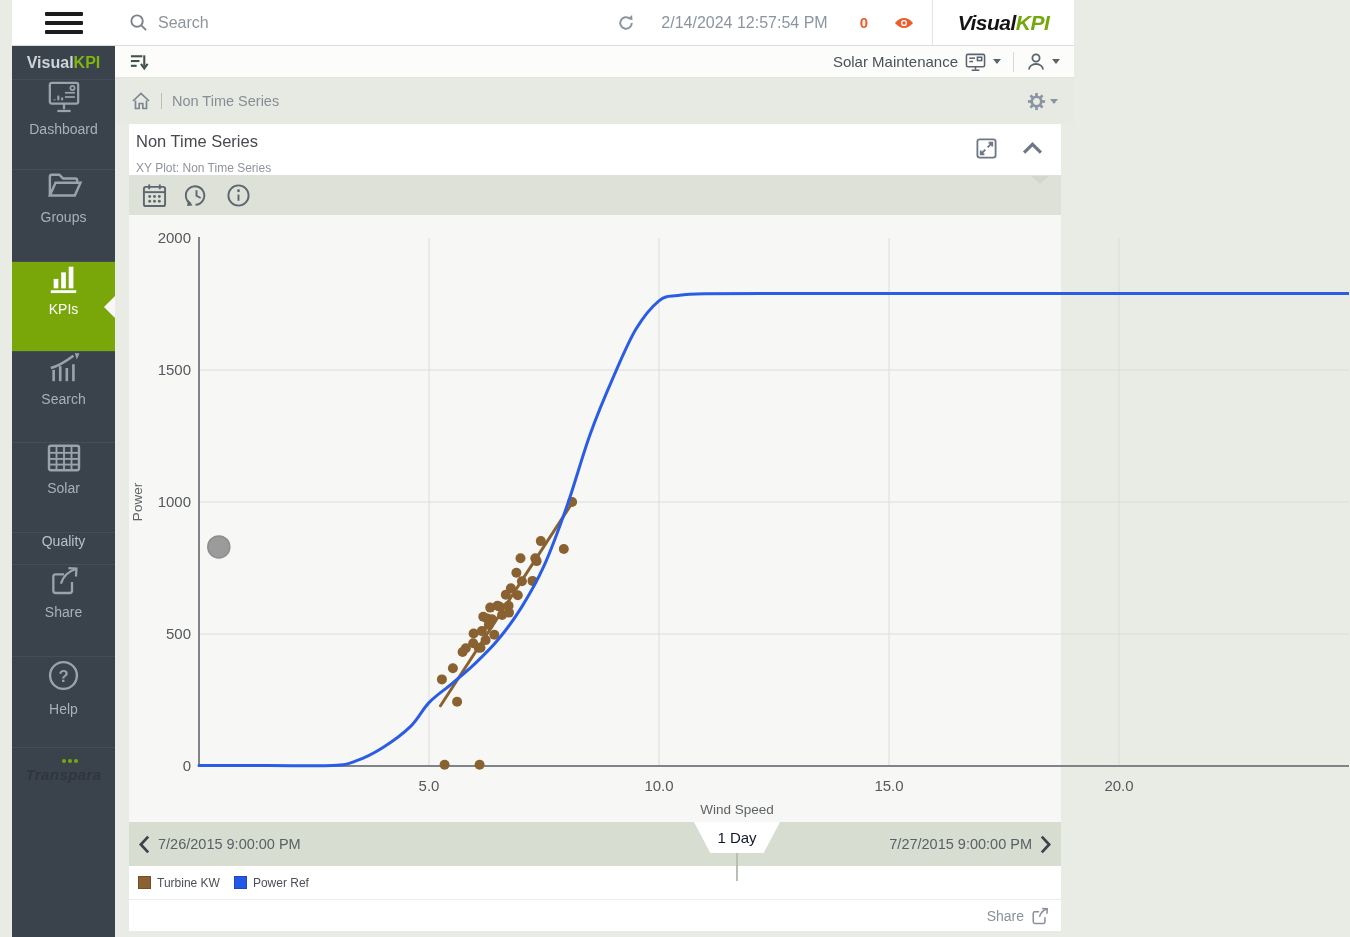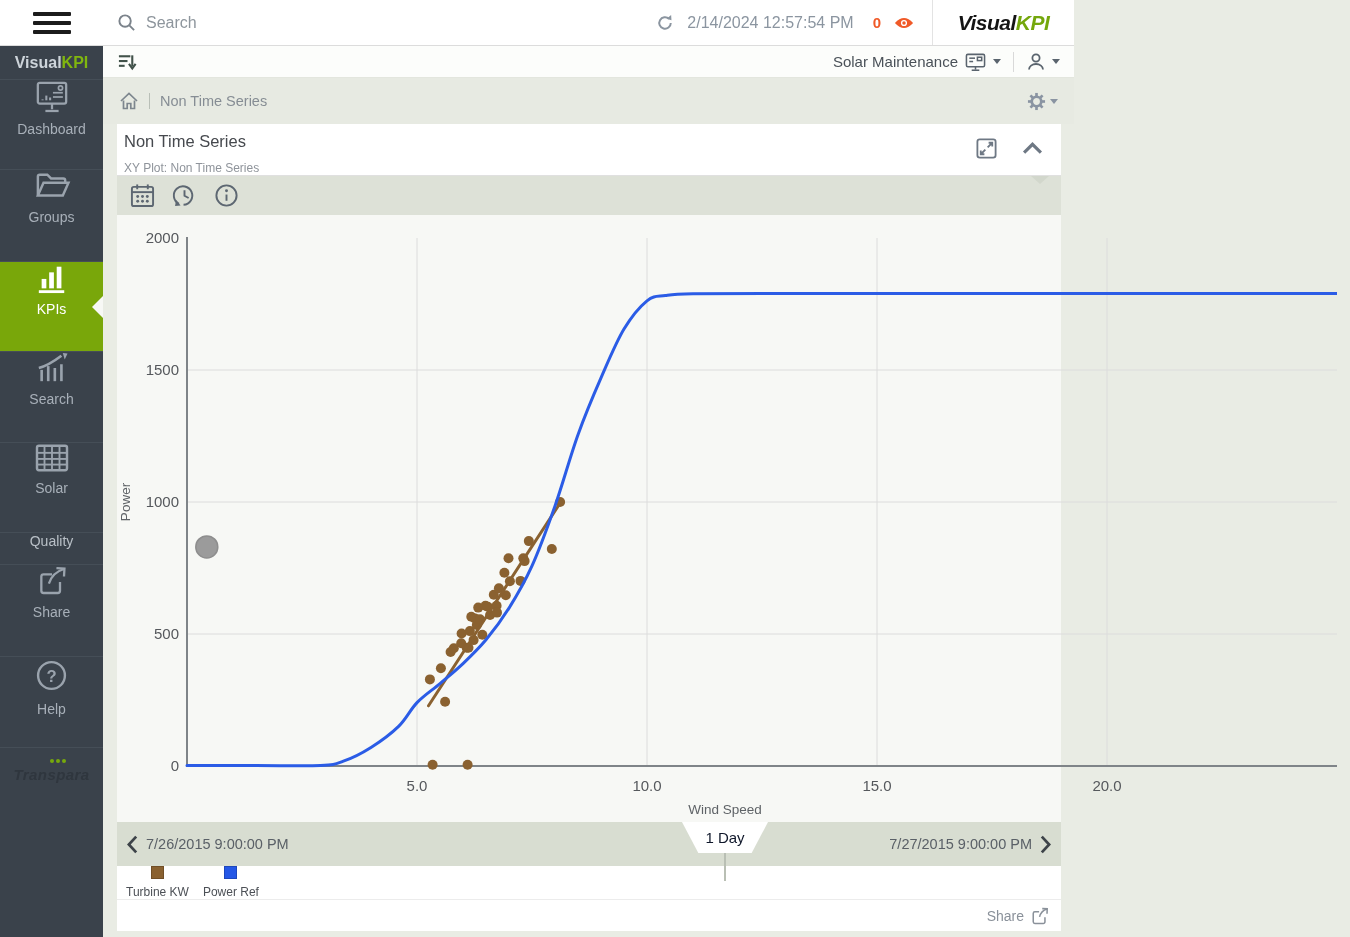"Search" .page { padding-left: none -> 12px }
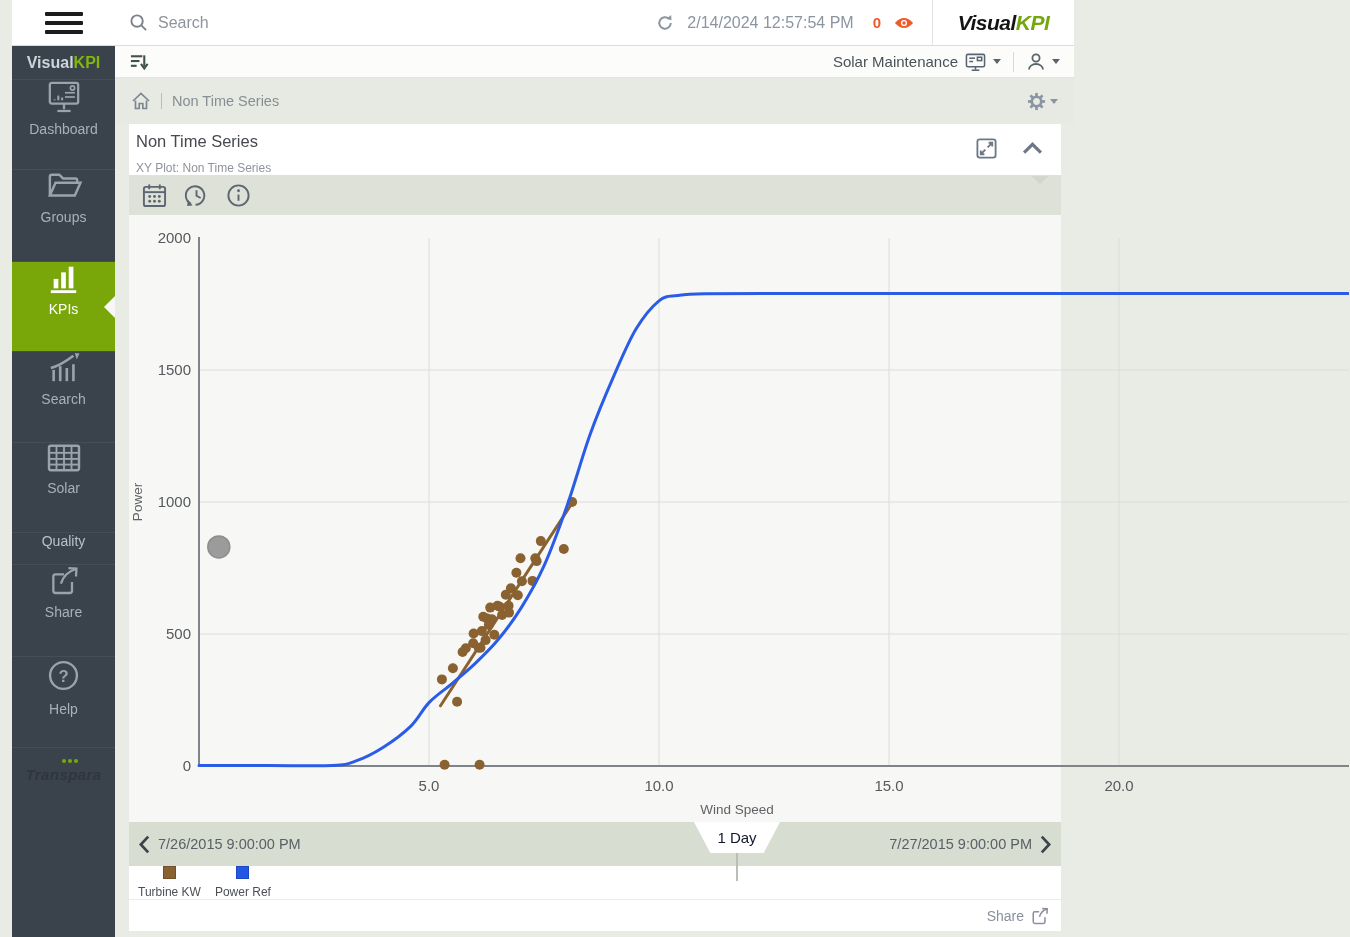"2/14/2024 12:57:54 PM" .statusgrp { gap: 13px -> 26px }
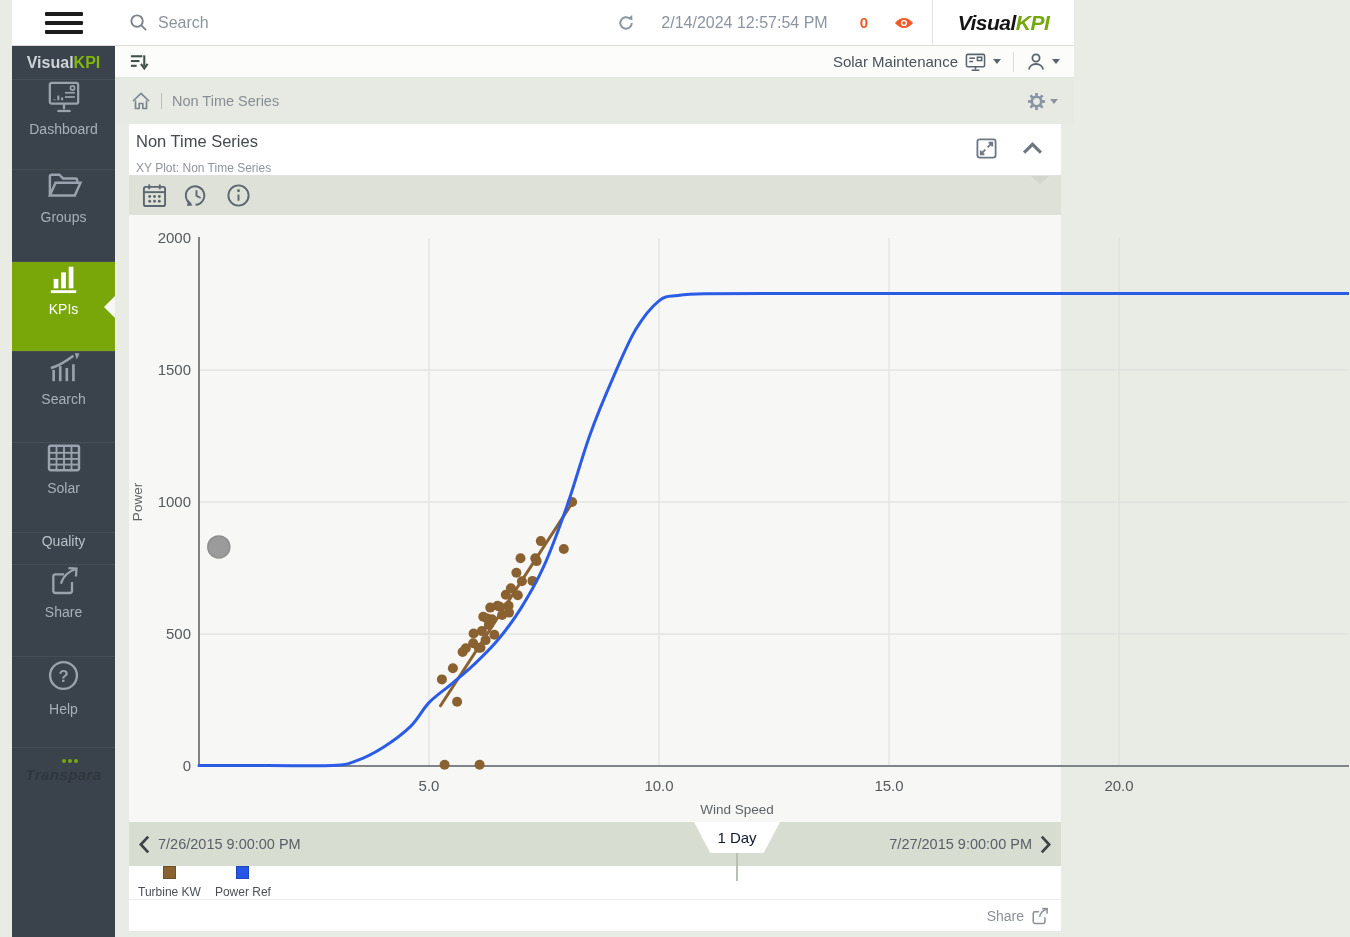"Turbine KW" .lg { flex-direction: column -> none }
